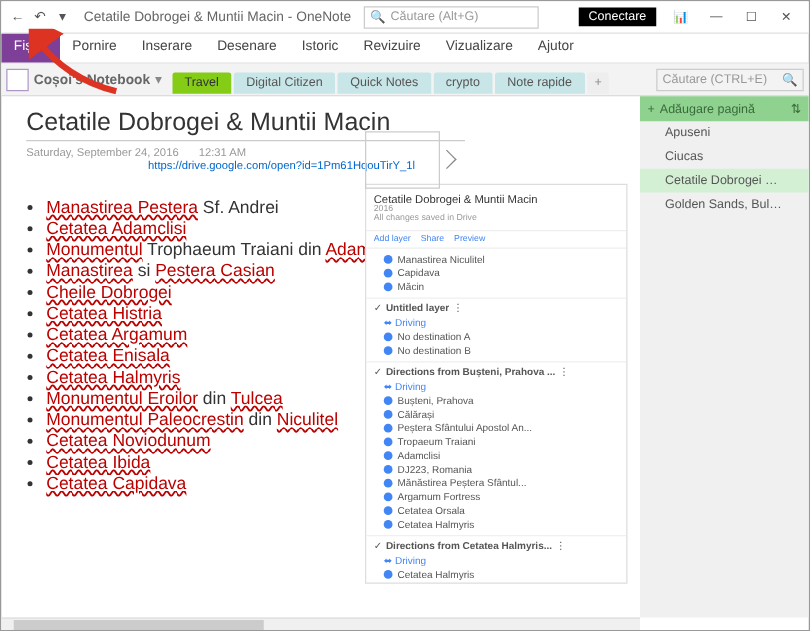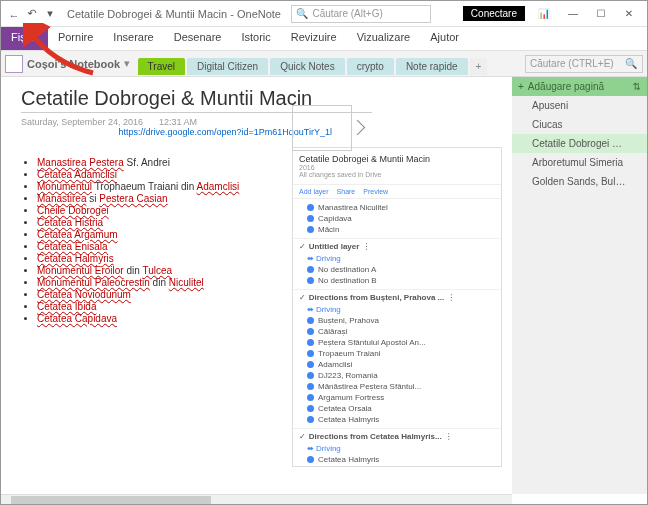"Manastirea Pestera Sf. Andrei" .bullets { font-size: 10px -> 14px }
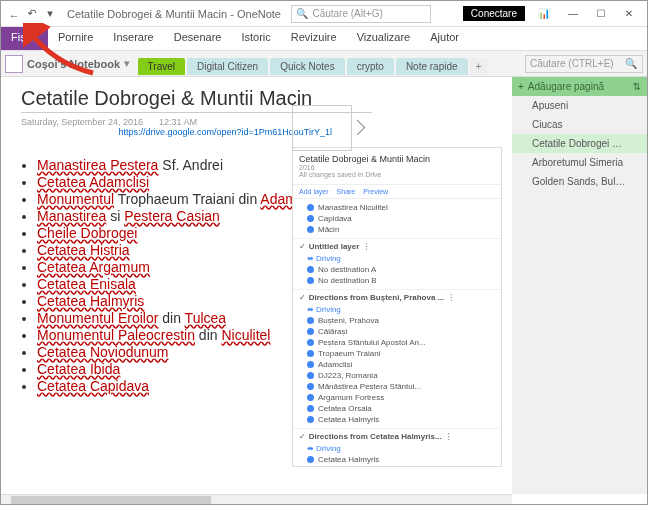"Arboretumul Simeria" div.page-item { html: <div>Arboretumul Simeria</div> -> none }
